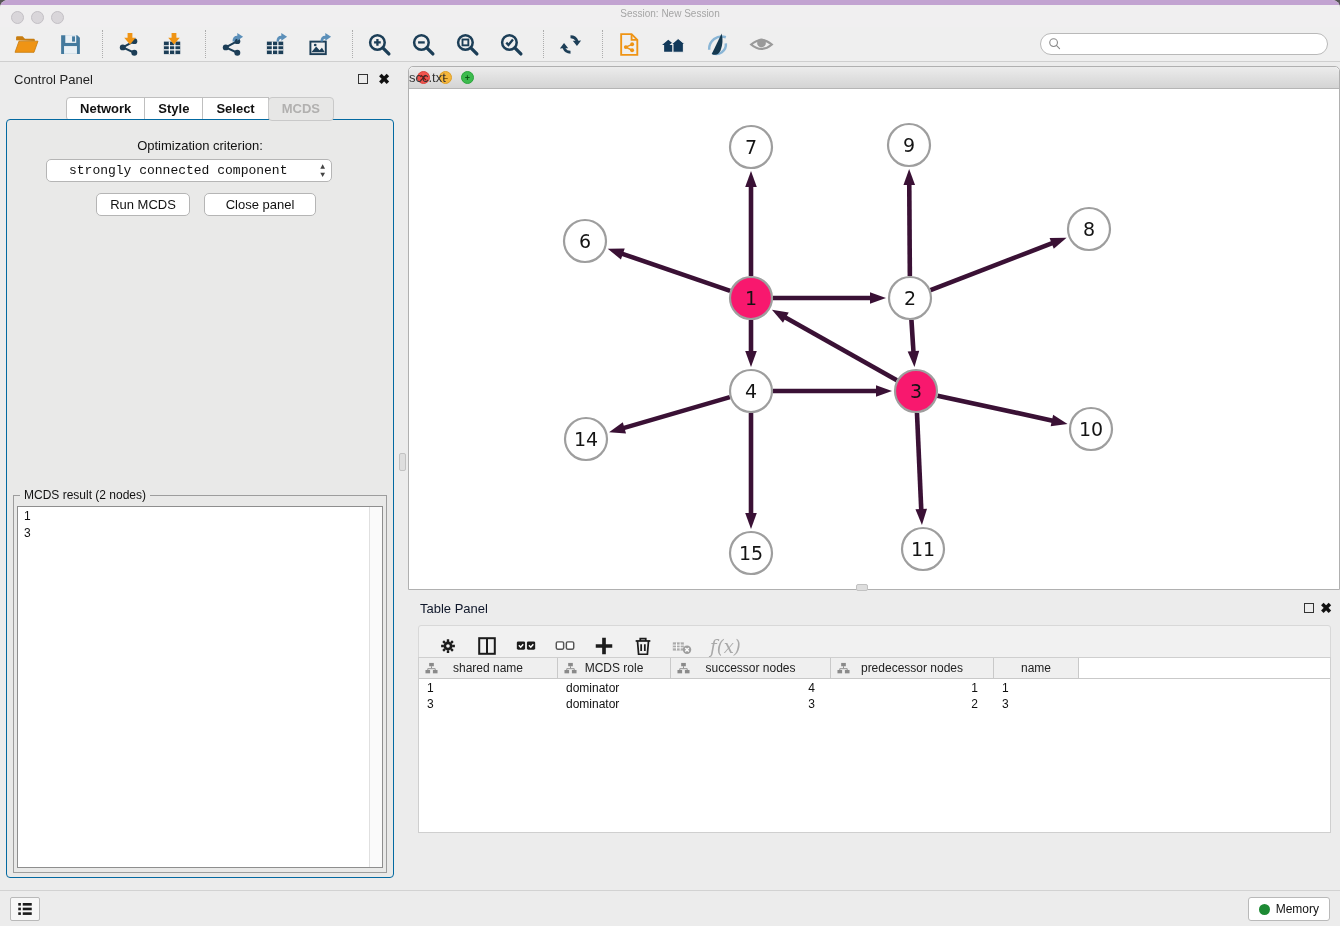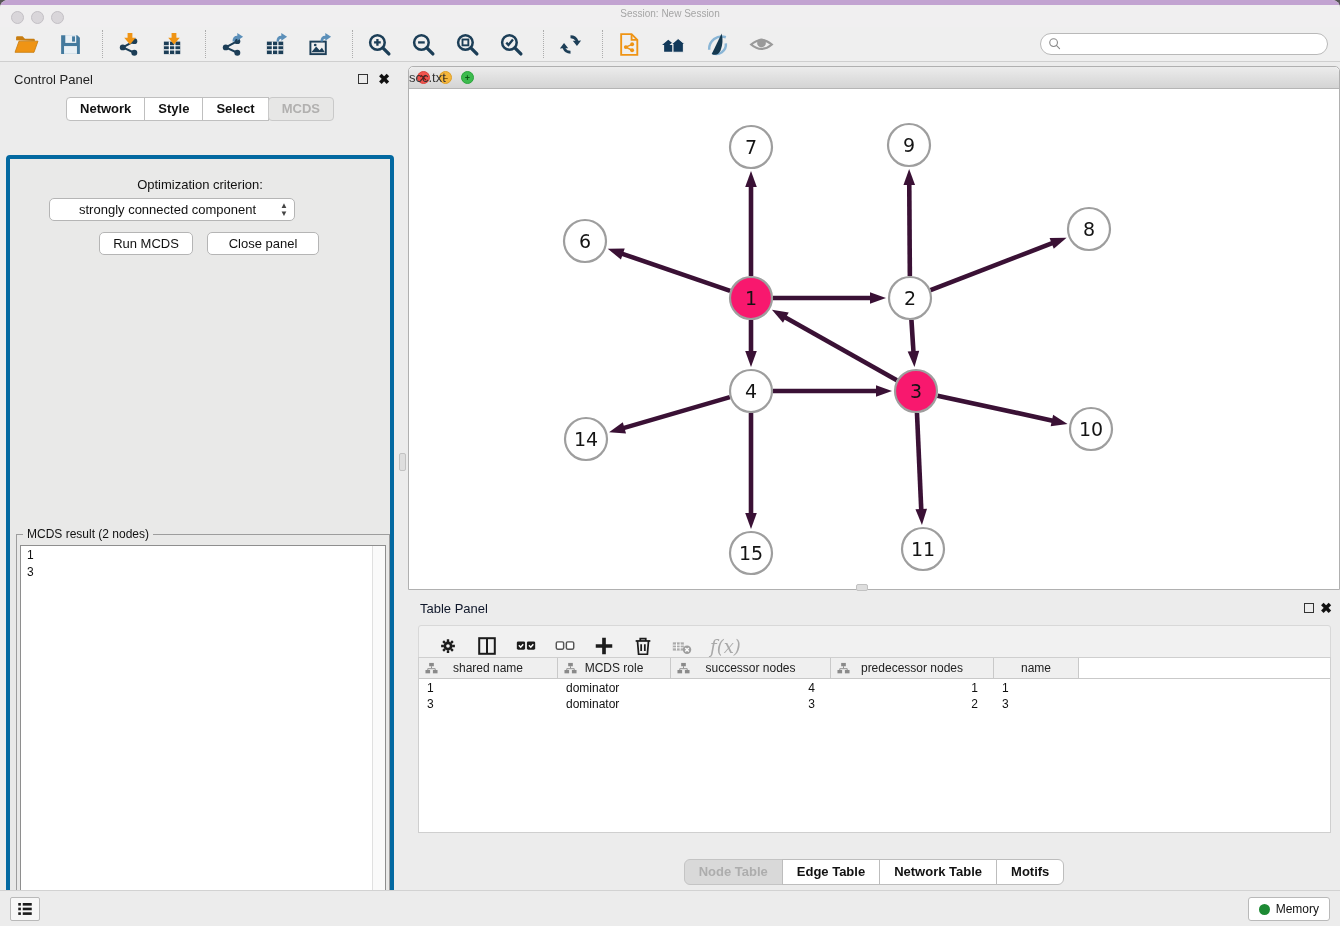"Optimization criterion:" .cbody { border: 4px solid #0369a1 -> 1px solid #0369a1; margin-top: 36px -> none }
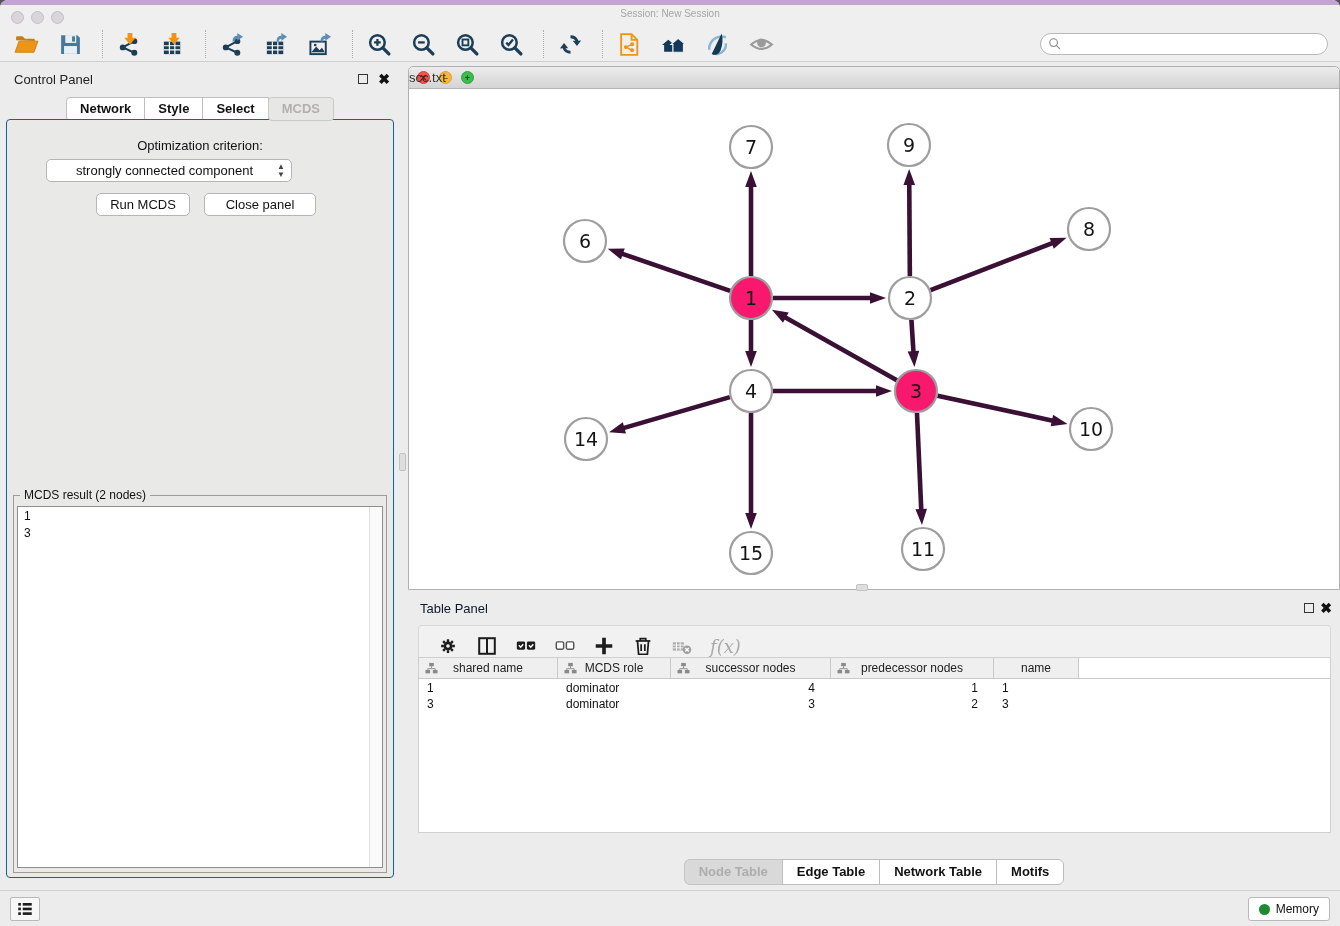"strongly connected component" .criterion { font-family: none -> Liberation Mono, monospace; padding-left: 29px -> 22px; width: 246px -> 286px }
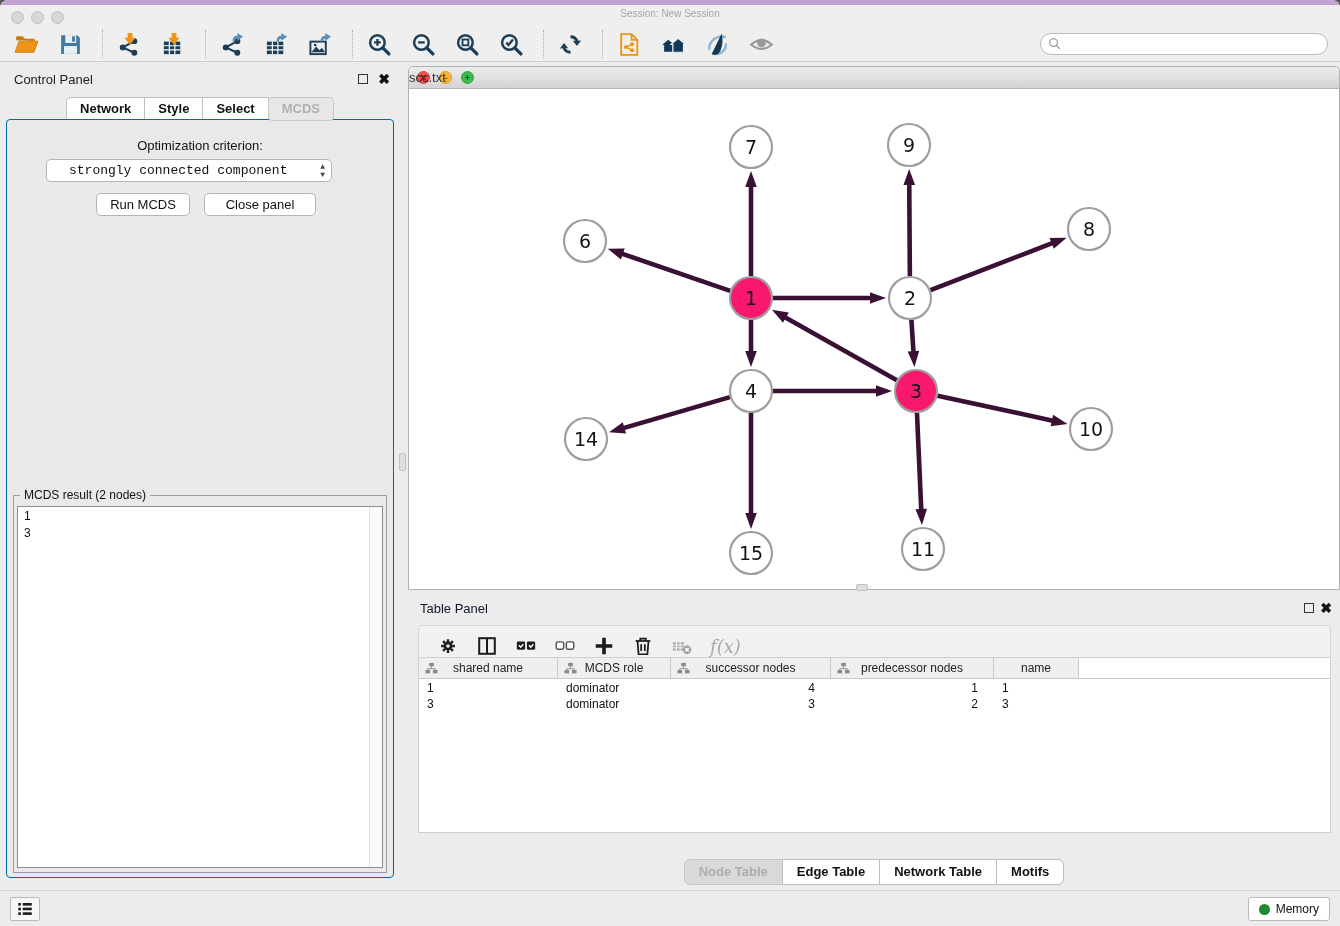"Node Table" div.ttabs { html: <div> <div>Node Table</div> <div>Edge Table</div> <div>Network Table</div> <div>Motifs</div> </div> -> none }
